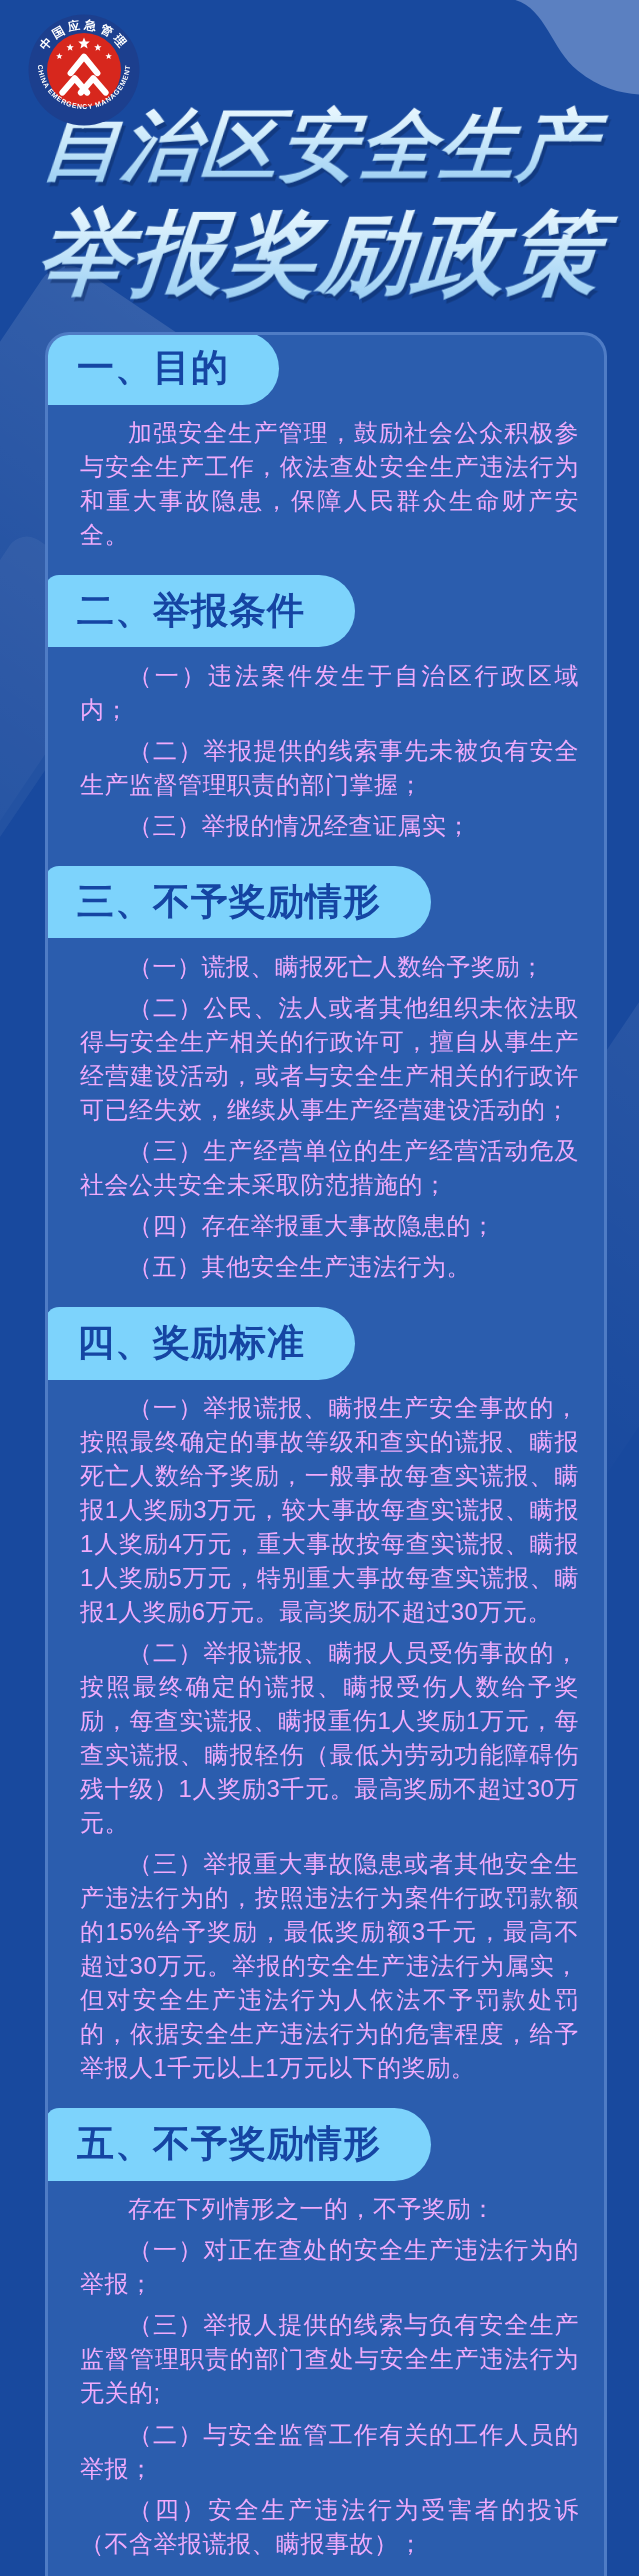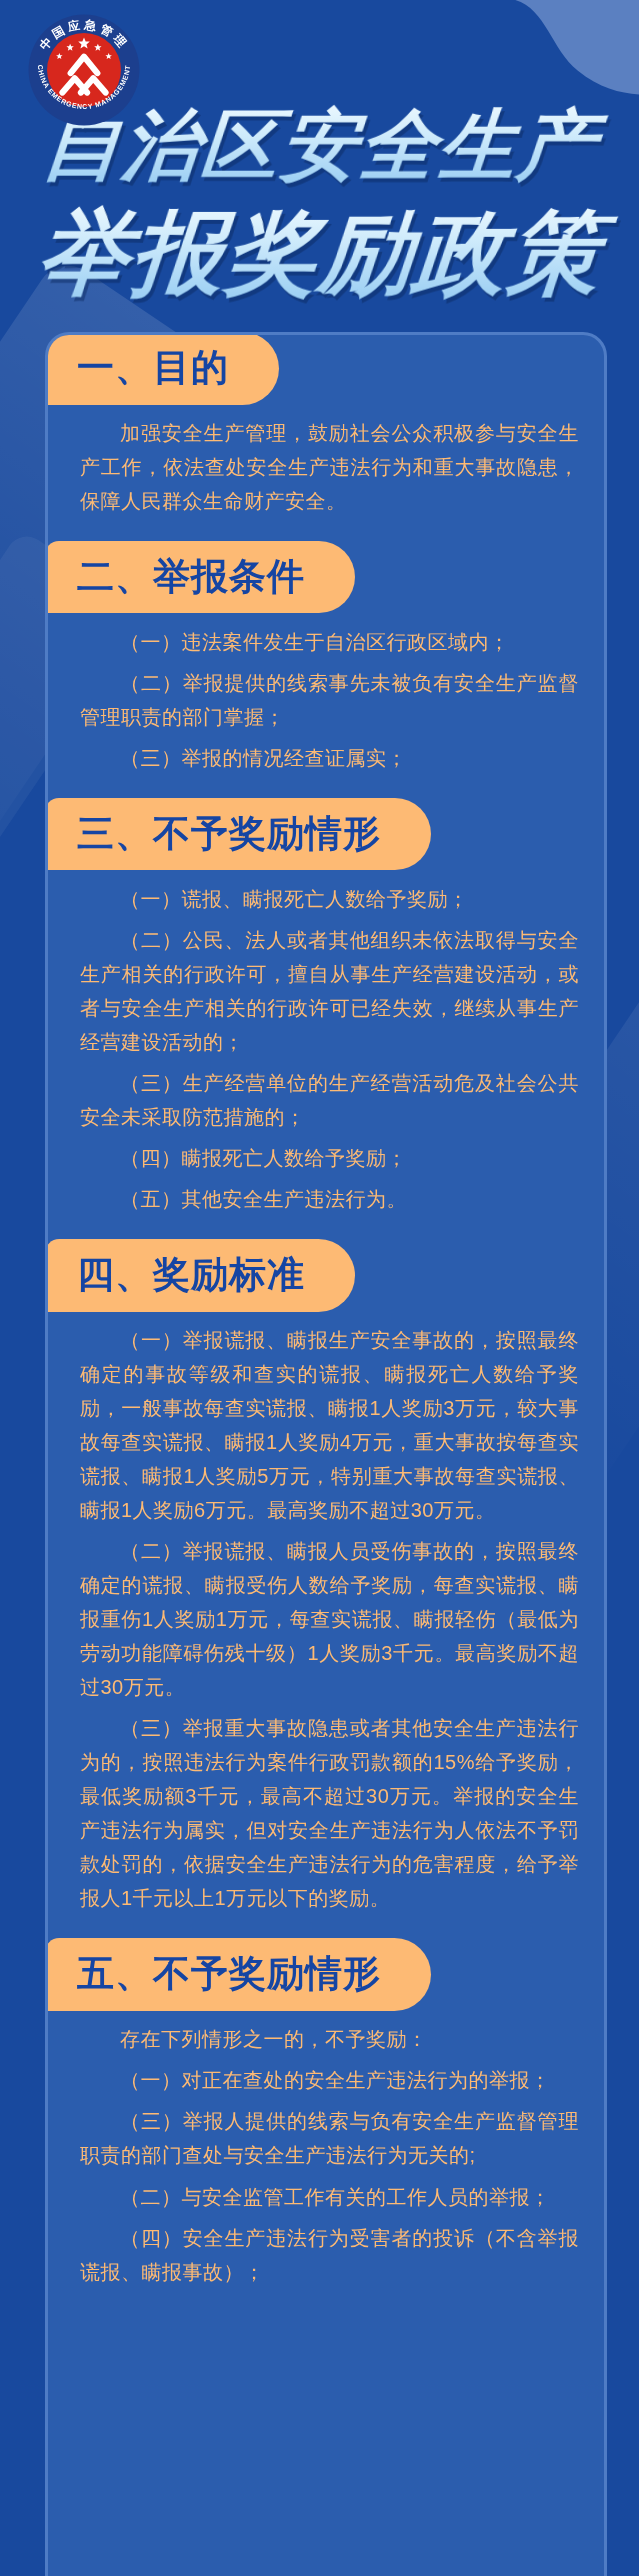"一、目的" .section-heading { background: #fdba74 -> #7dd3fc }
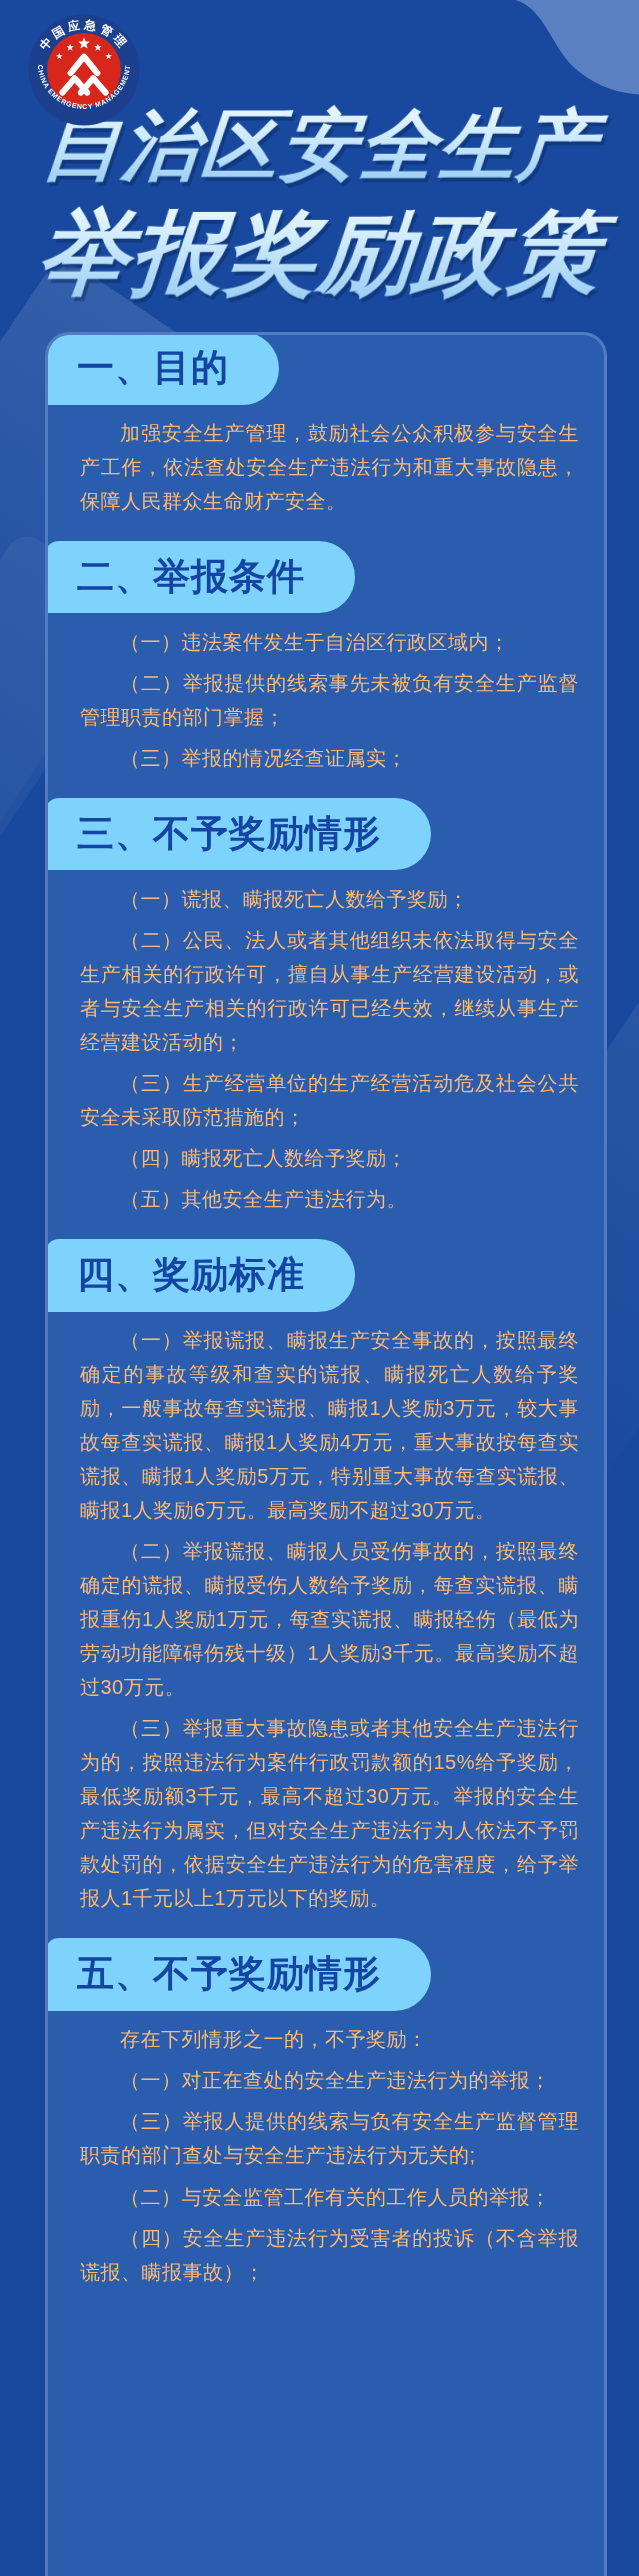"加强安全生产管理，鼓励社会公众积极参与安全生产工作，依法查处安全生产违法行为和重" .para { color: #fdba74 -> #f0abfc; font-size: 20px -> 24px }
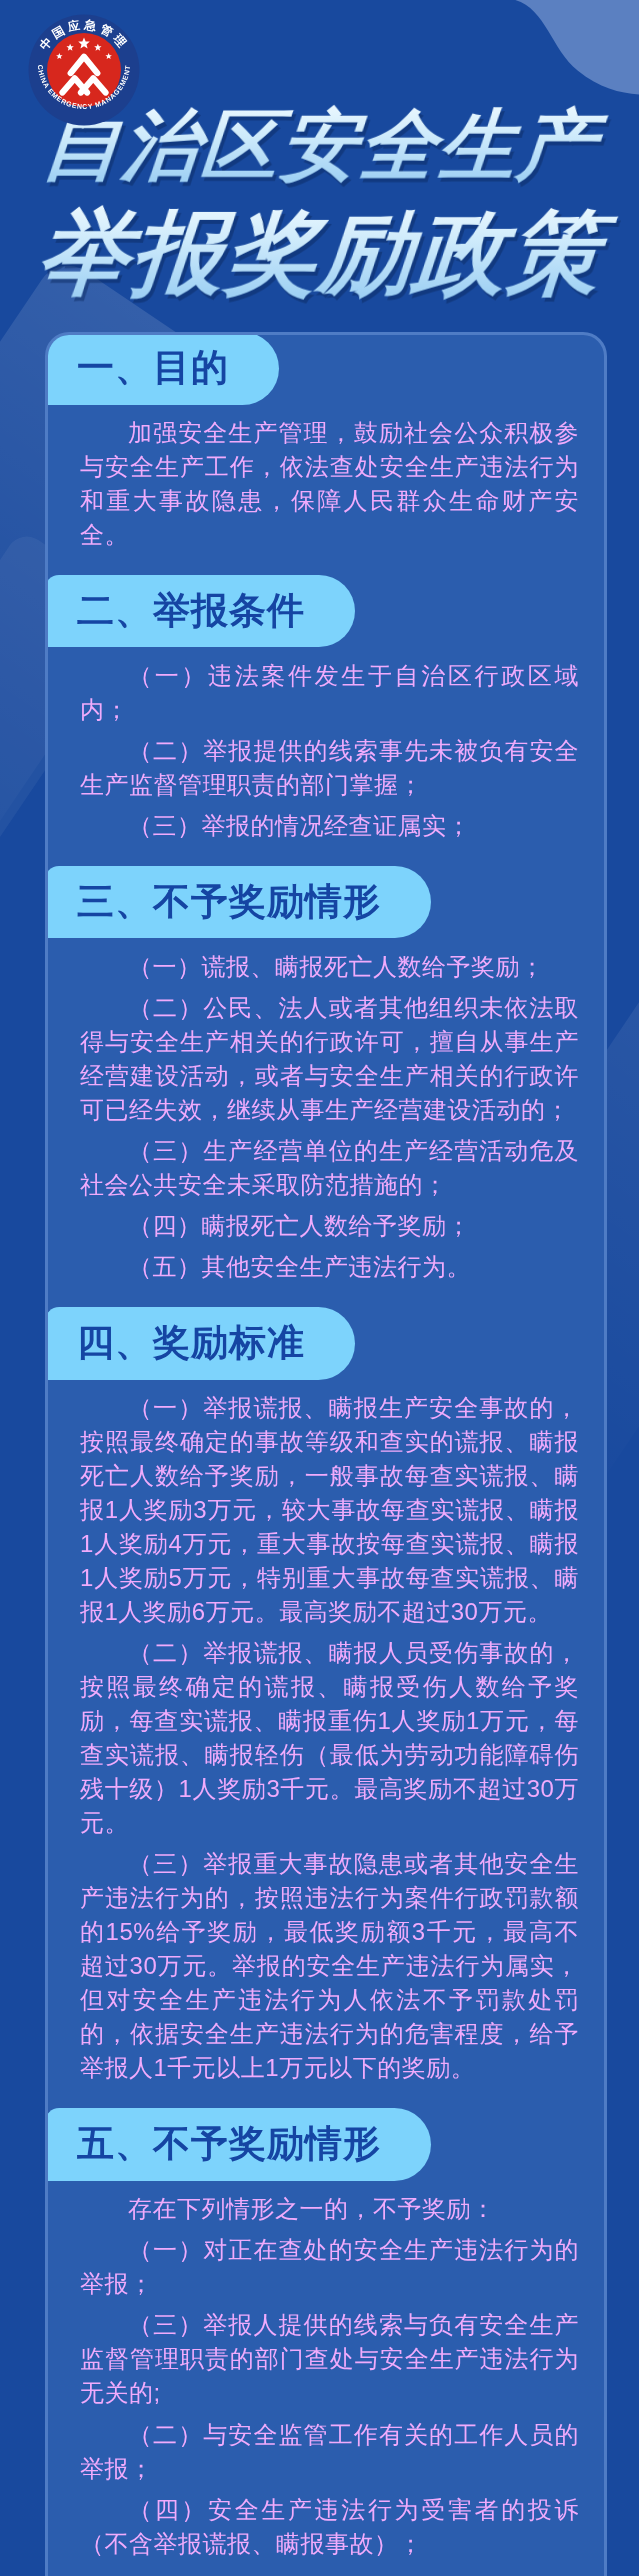"（四）瞒报死亡人数给予奖励；" div.para { text: 瞒报死亡人数给予奖励 -> 存在举报重大事故隐患的 }
